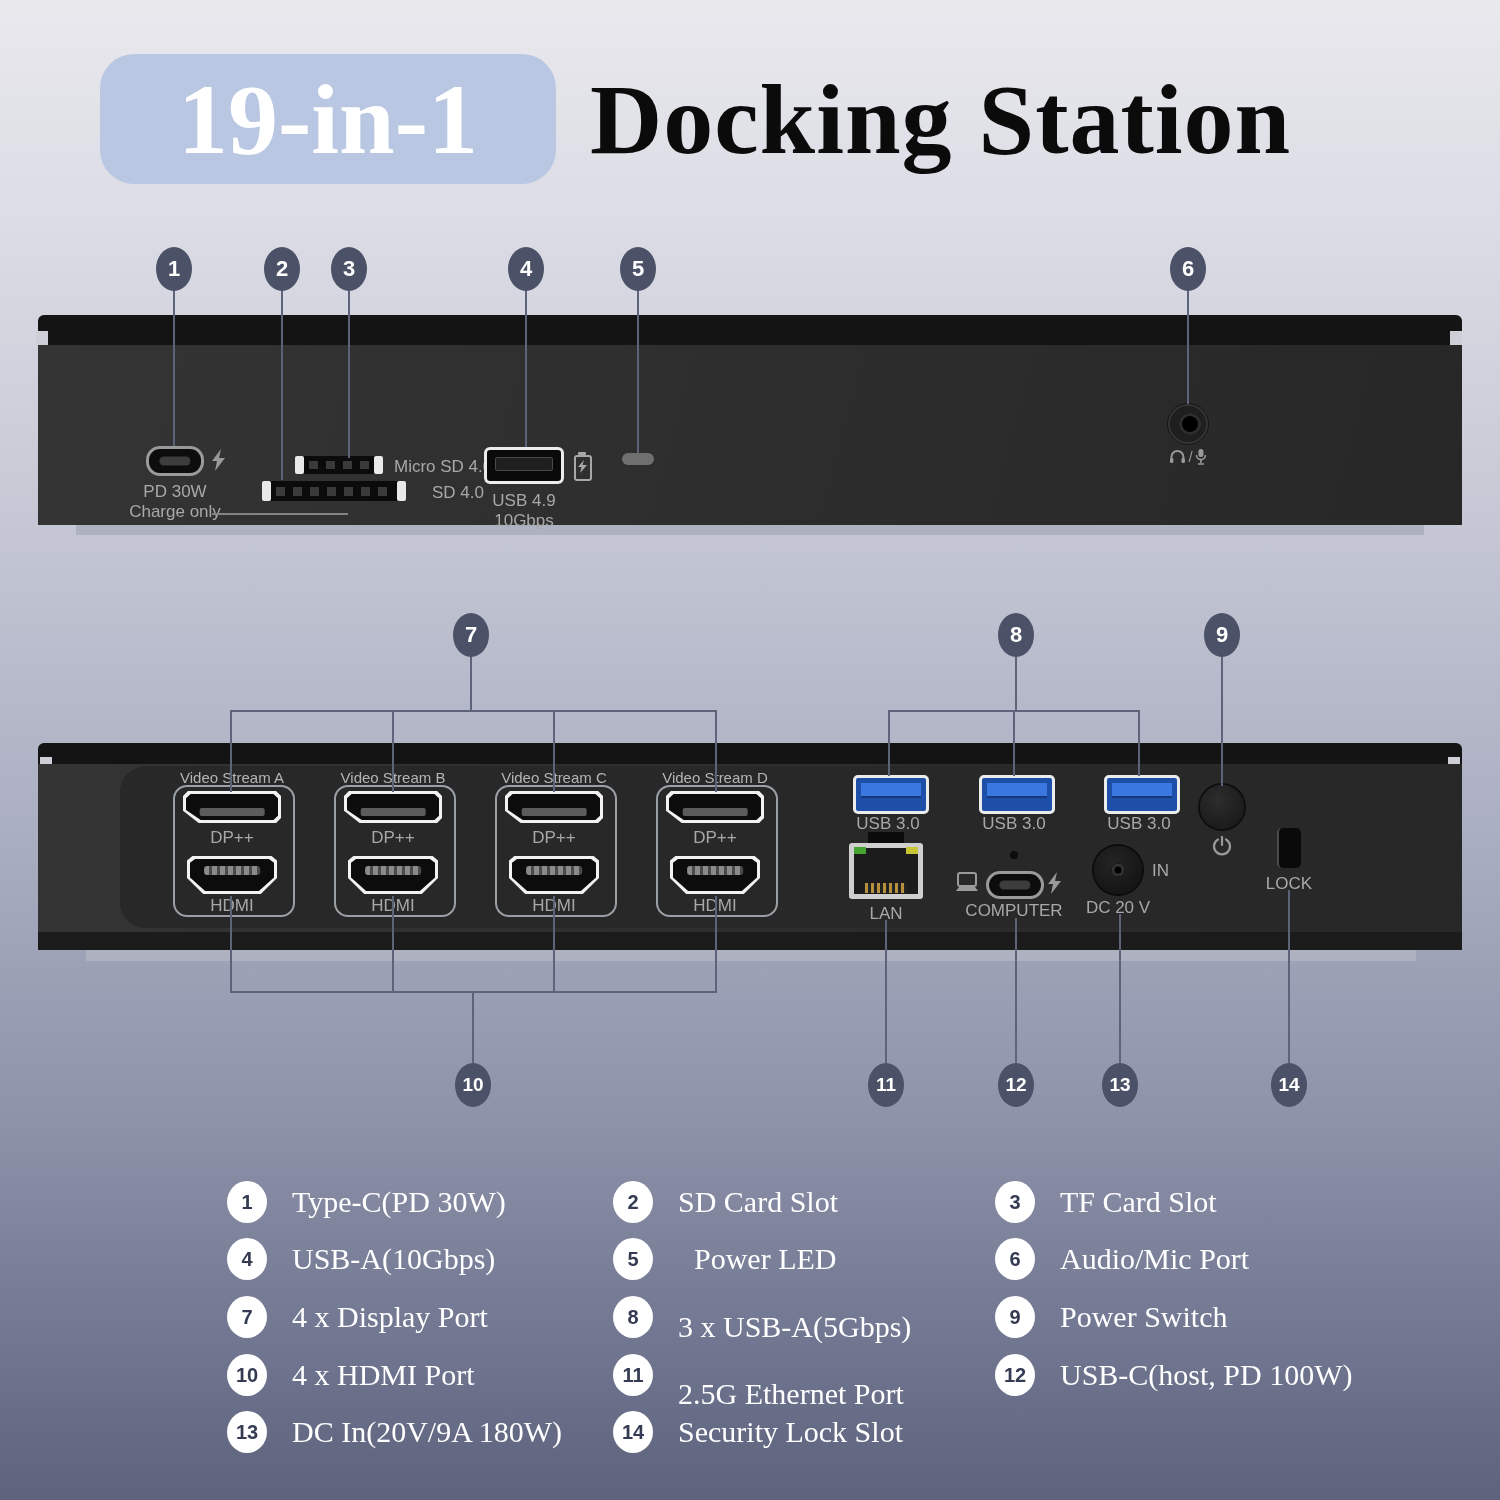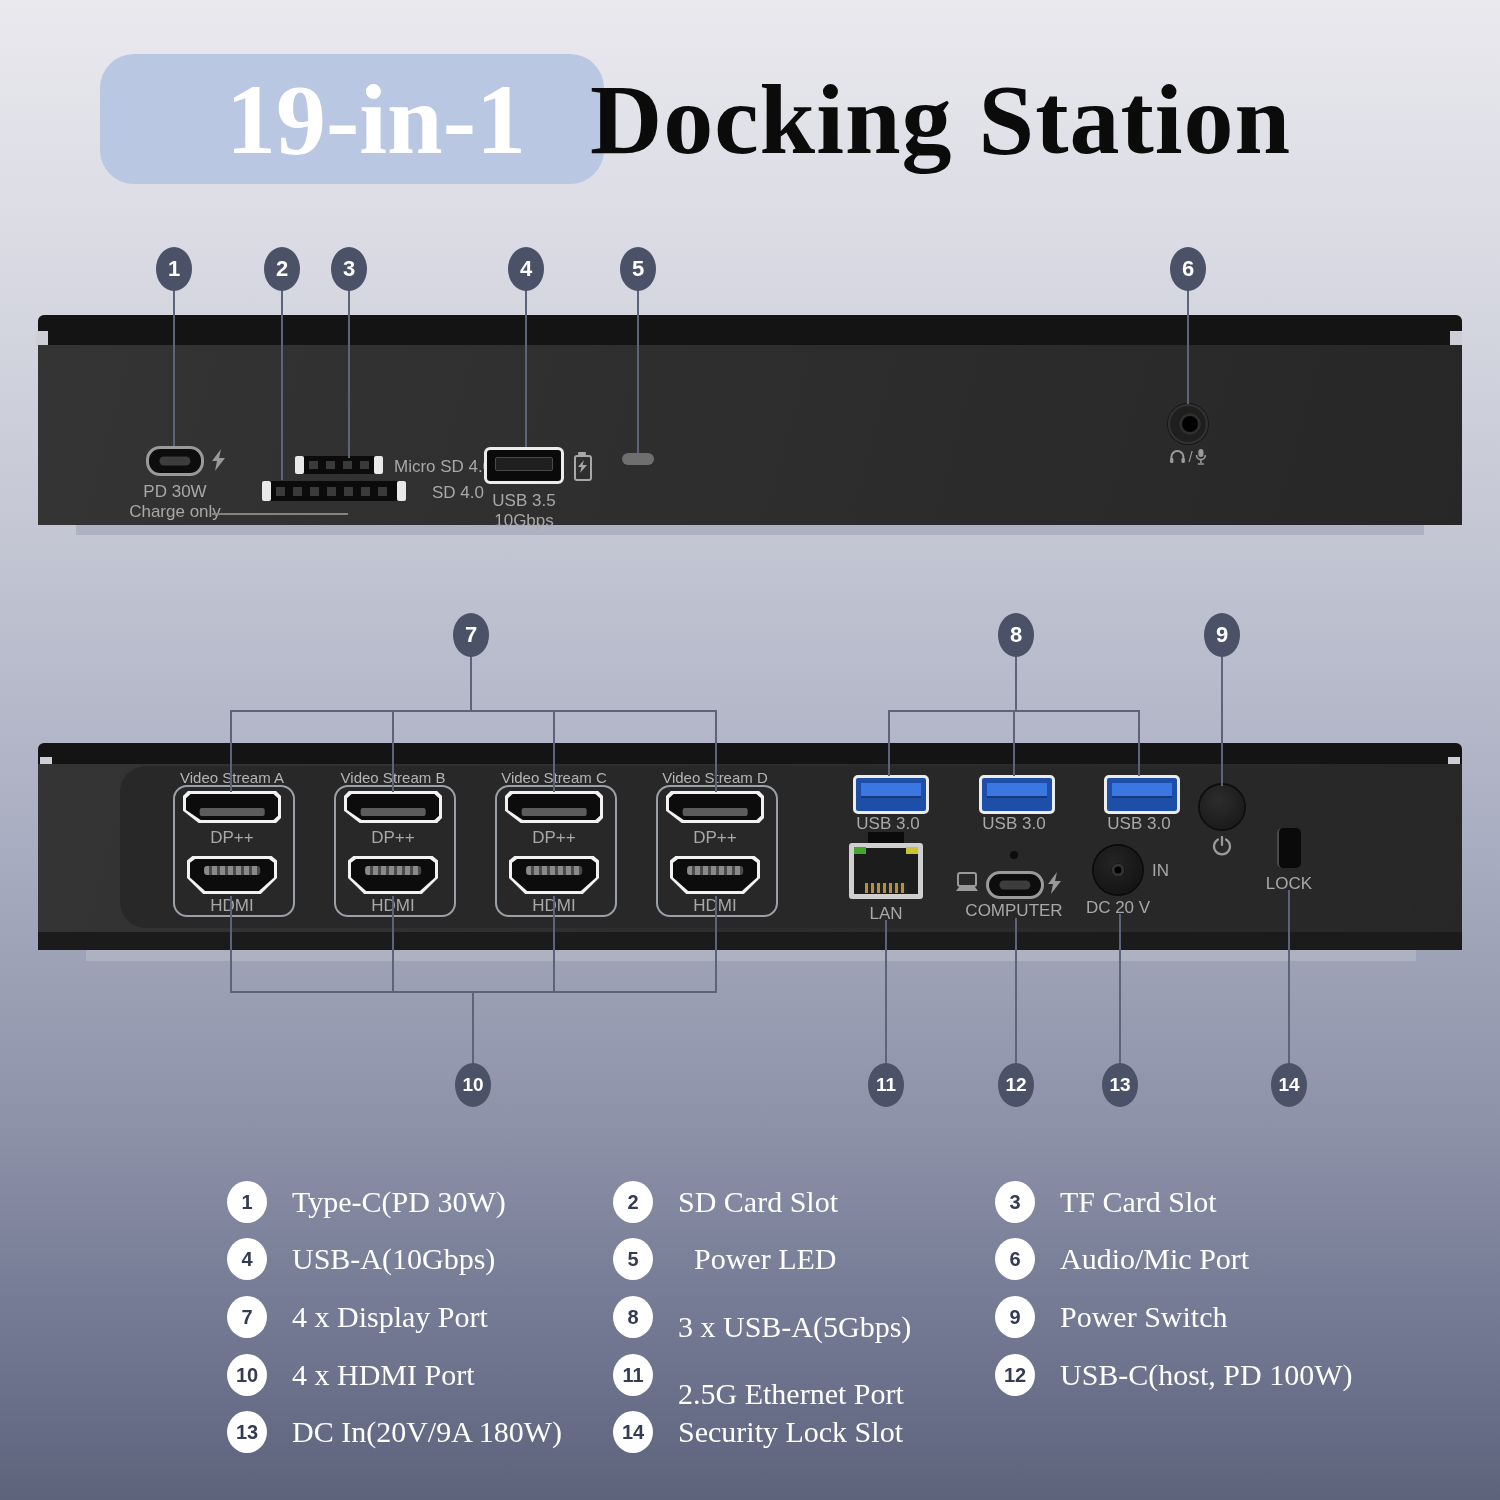"19-in-1" div.abs { padding-left: 48px -> none }
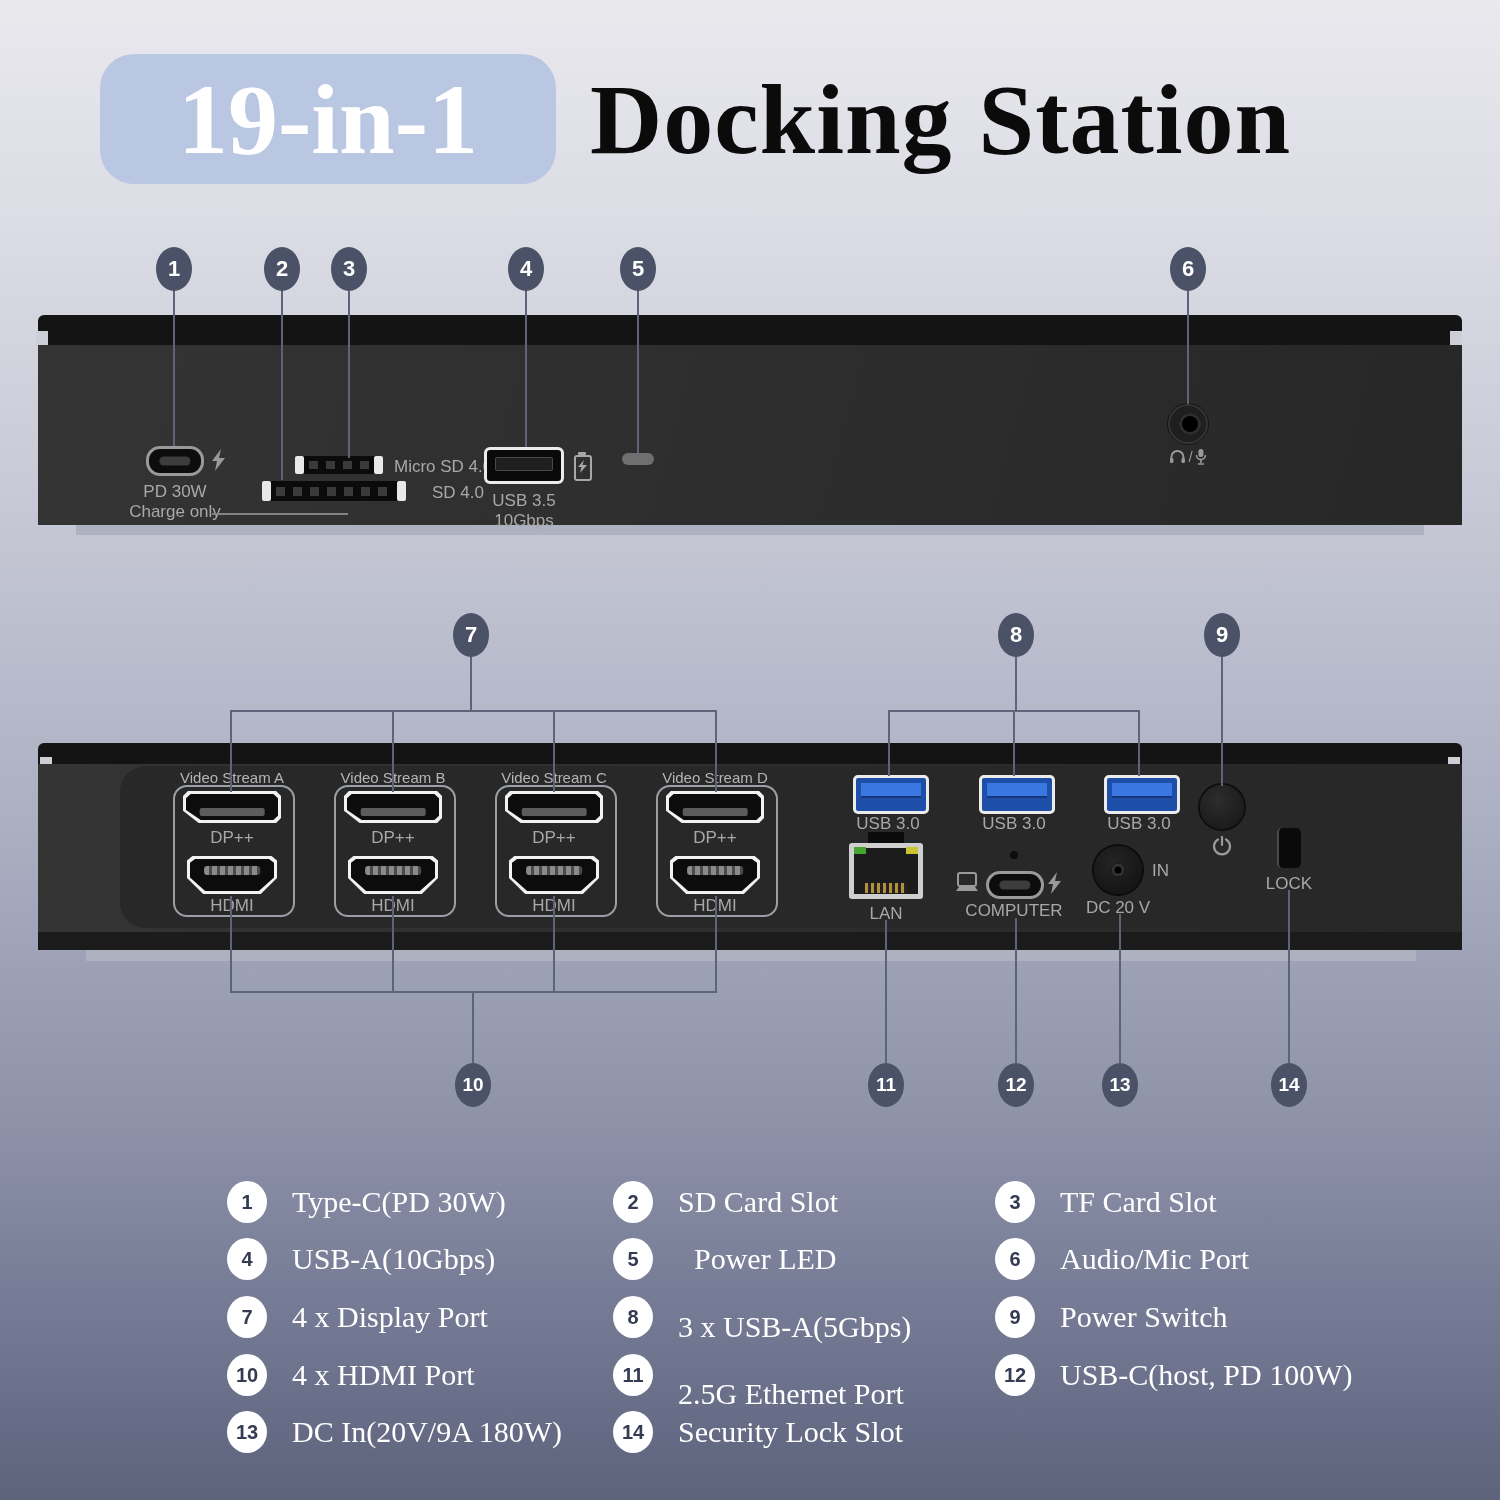"USB 3.5" div.devlabel { text: 3.5 -> 4.9 }
